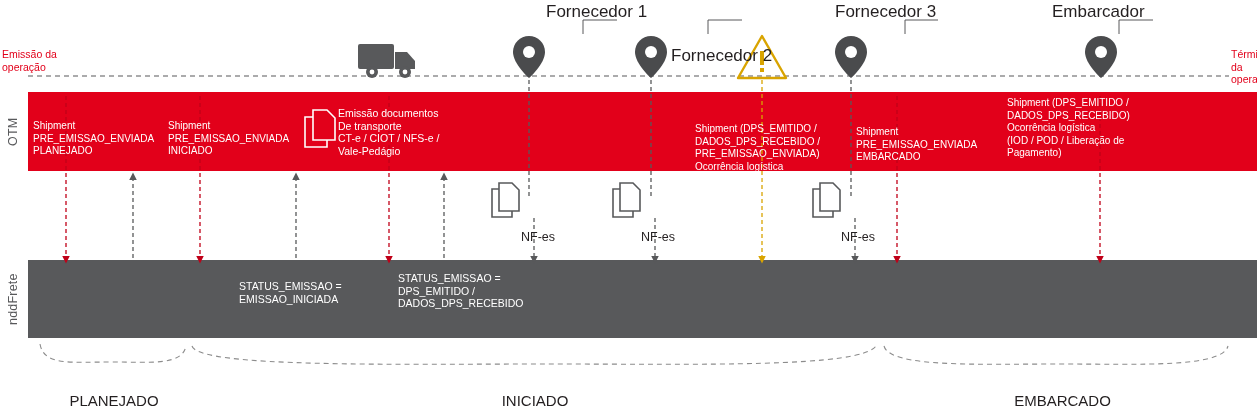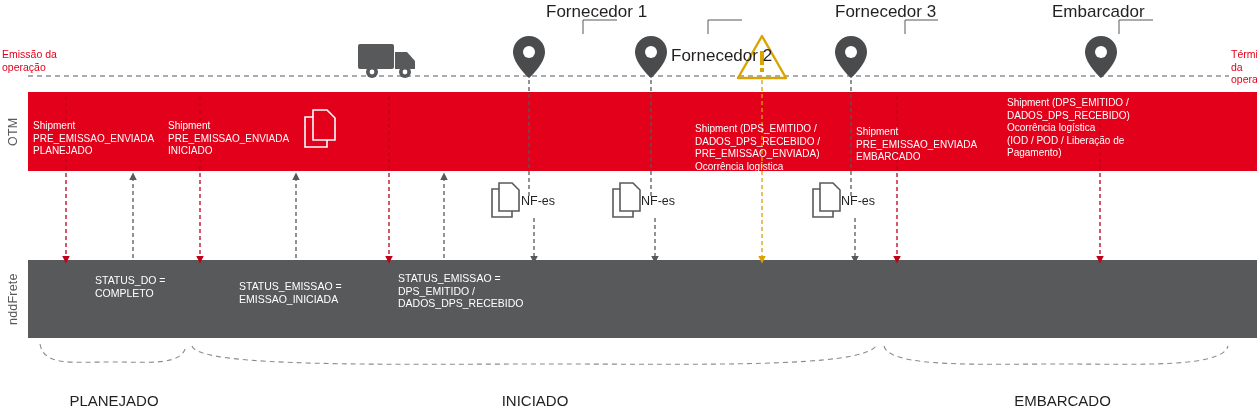"Emissão documentos" div.abs { html: none -> <div>Emissão documentos De transporte CT-e / CIOT / NFS-e / Vale-Pedágio</div> }
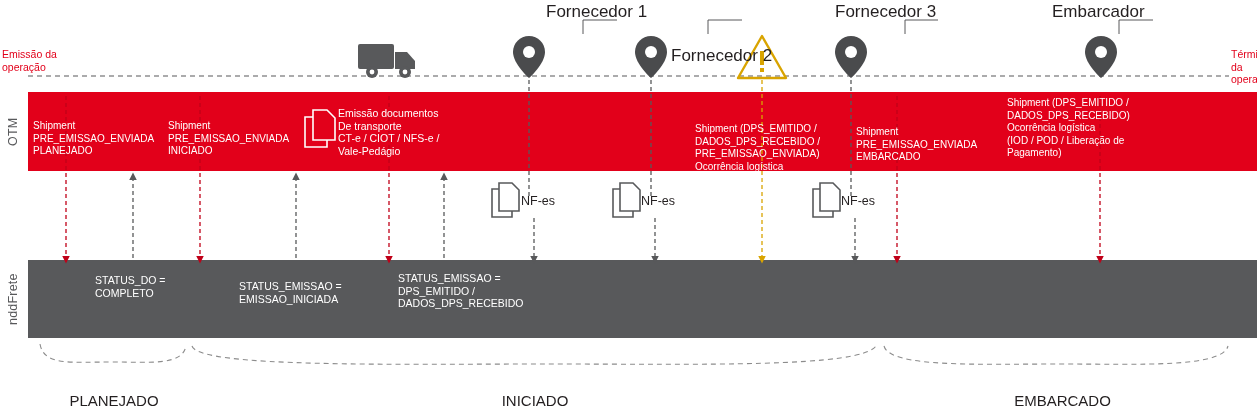"NF-es" .nfe-label { margin-top: none -> 36px }
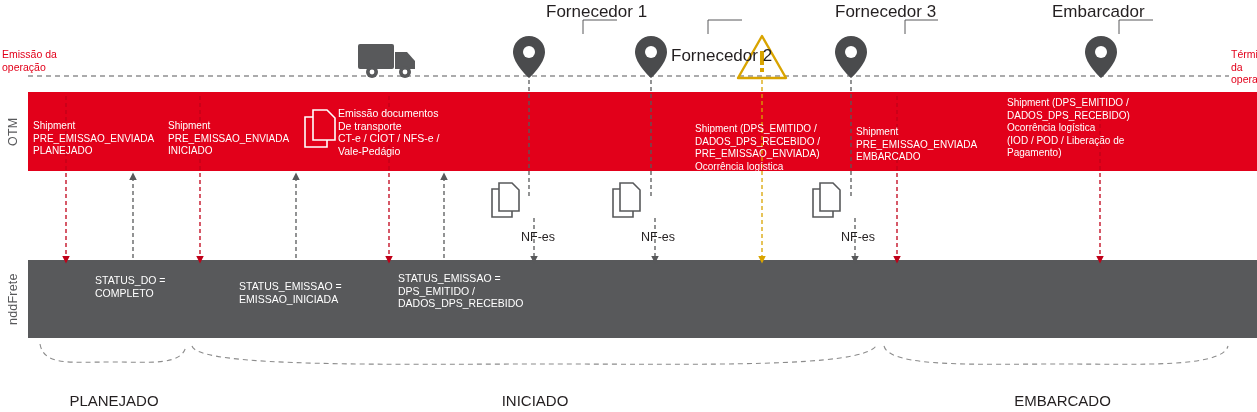"STATUS_DO =" div.abs { html: <div>STATUS_DO = COMPLETO</div> -> none }
